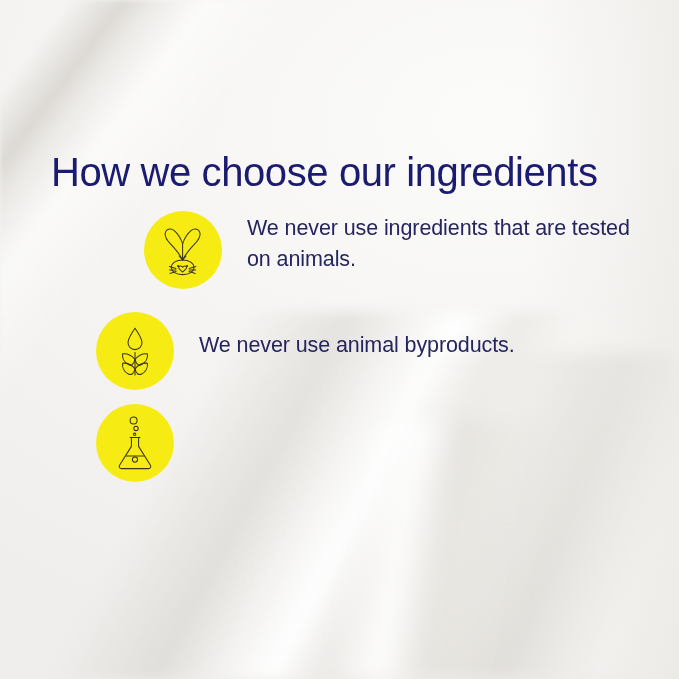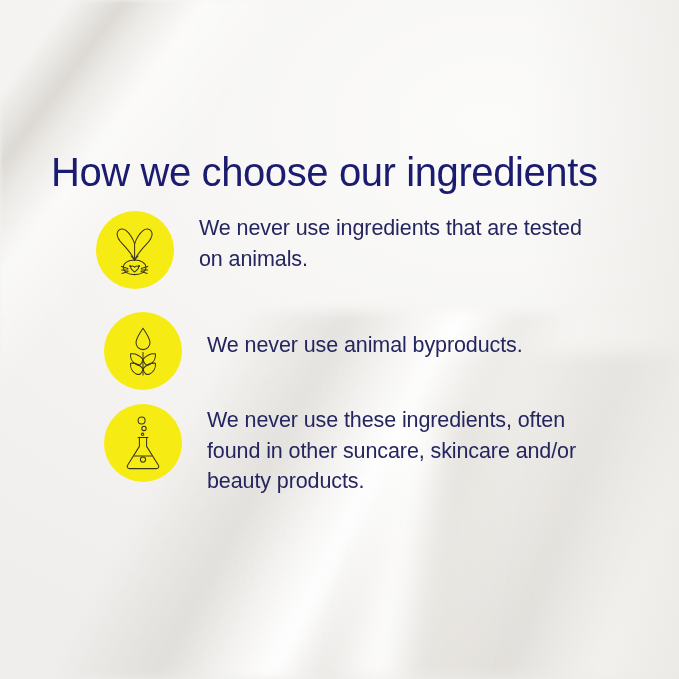"We never use ingredients that" div.row { padding-left: none -> 48px }
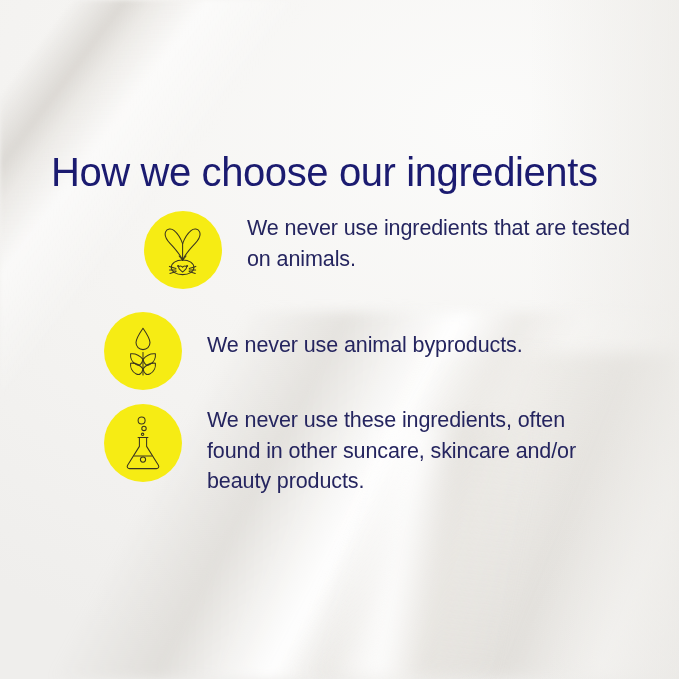"We never use animal byproducts." .row + .row { padding-left: 8px -> none }
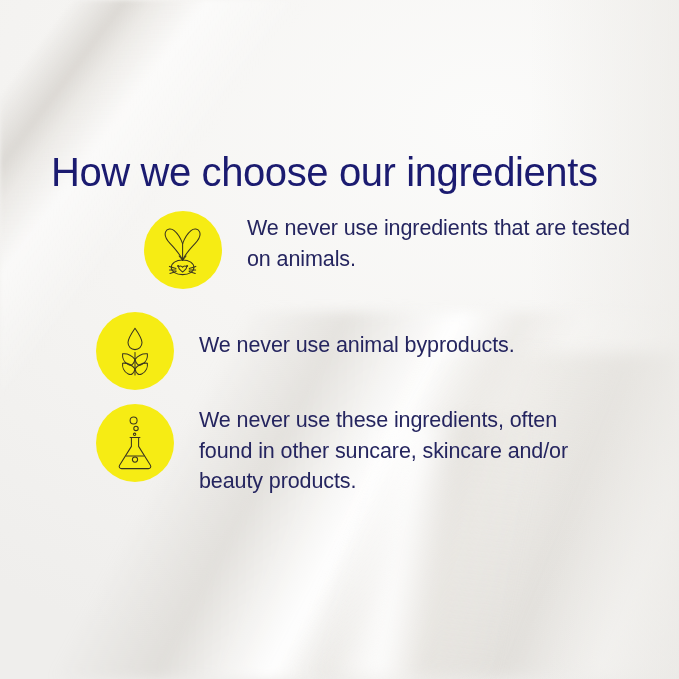"We never use these ingredients," p { html: <p>We never use these ingredients, often found in other suncare, skincare and/or beauty products.</p> -> none }
